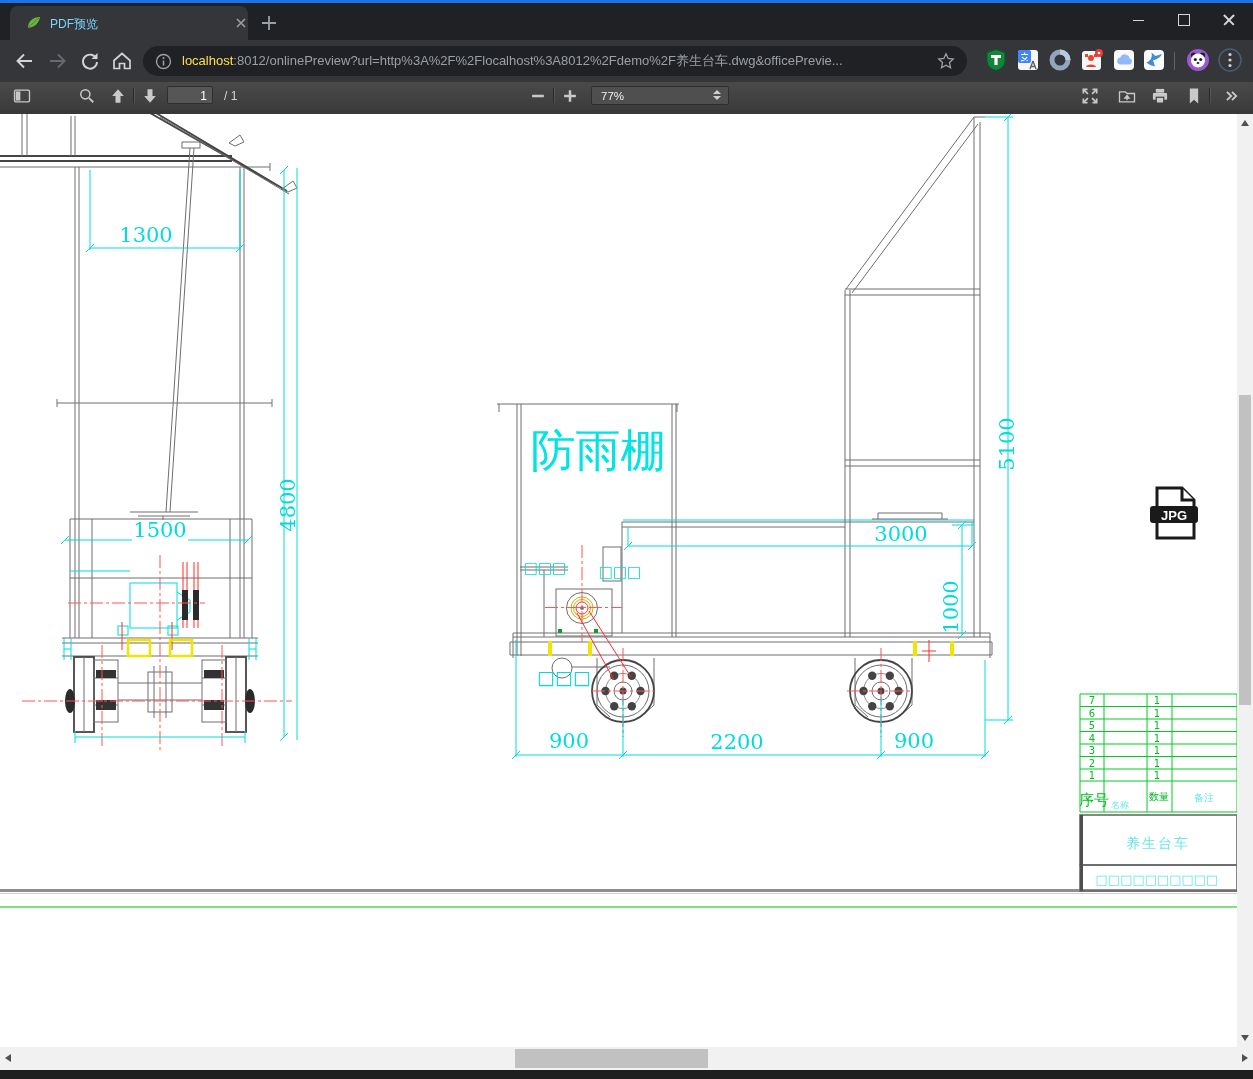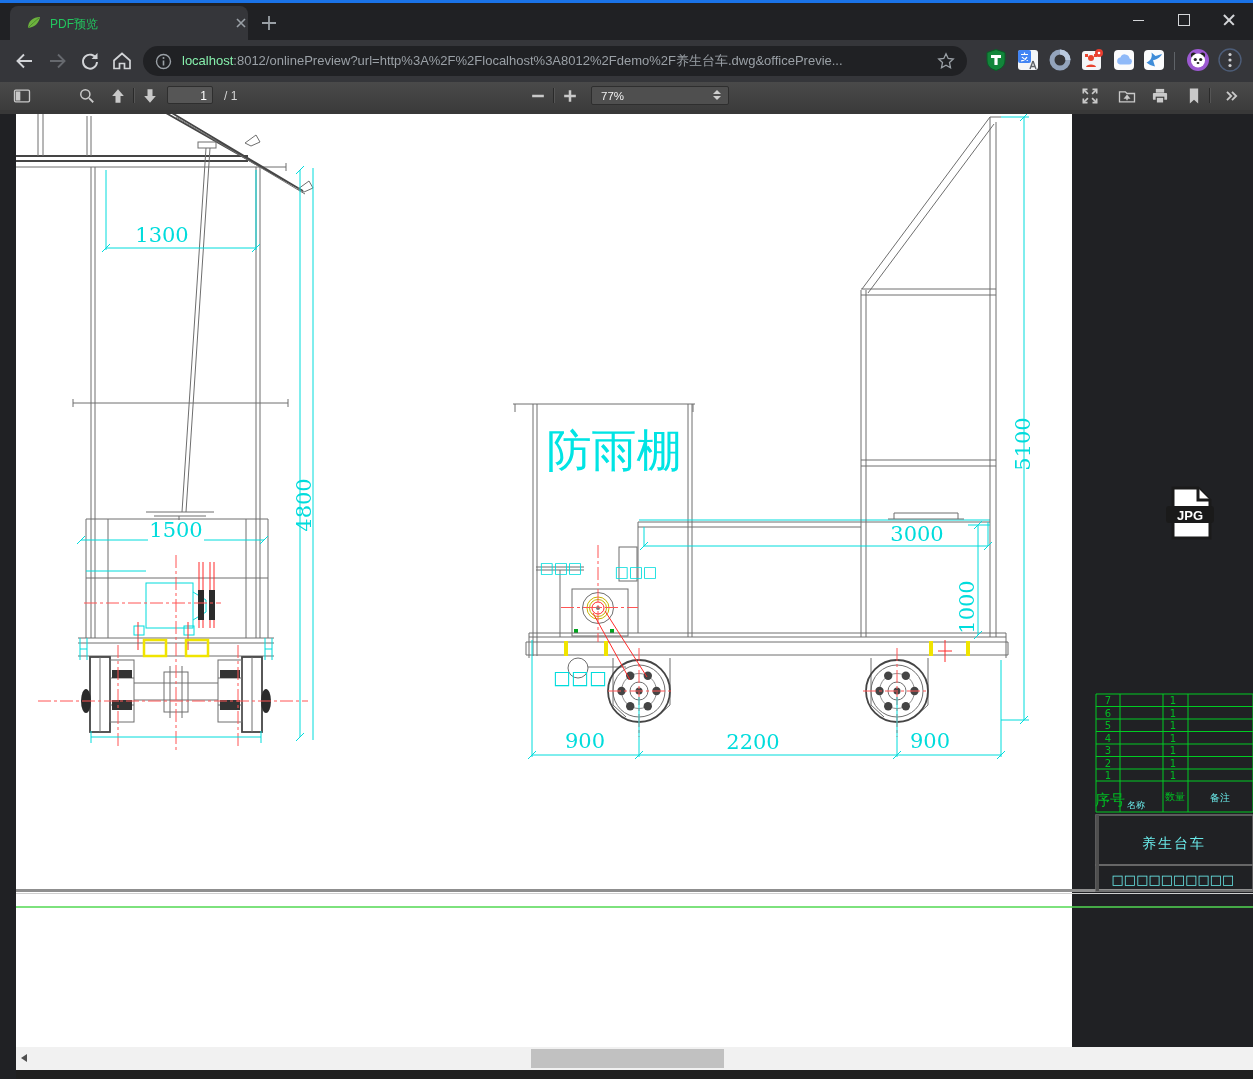"PDF预览" .tab-title { color: #22c55e -> #7dd3fc }
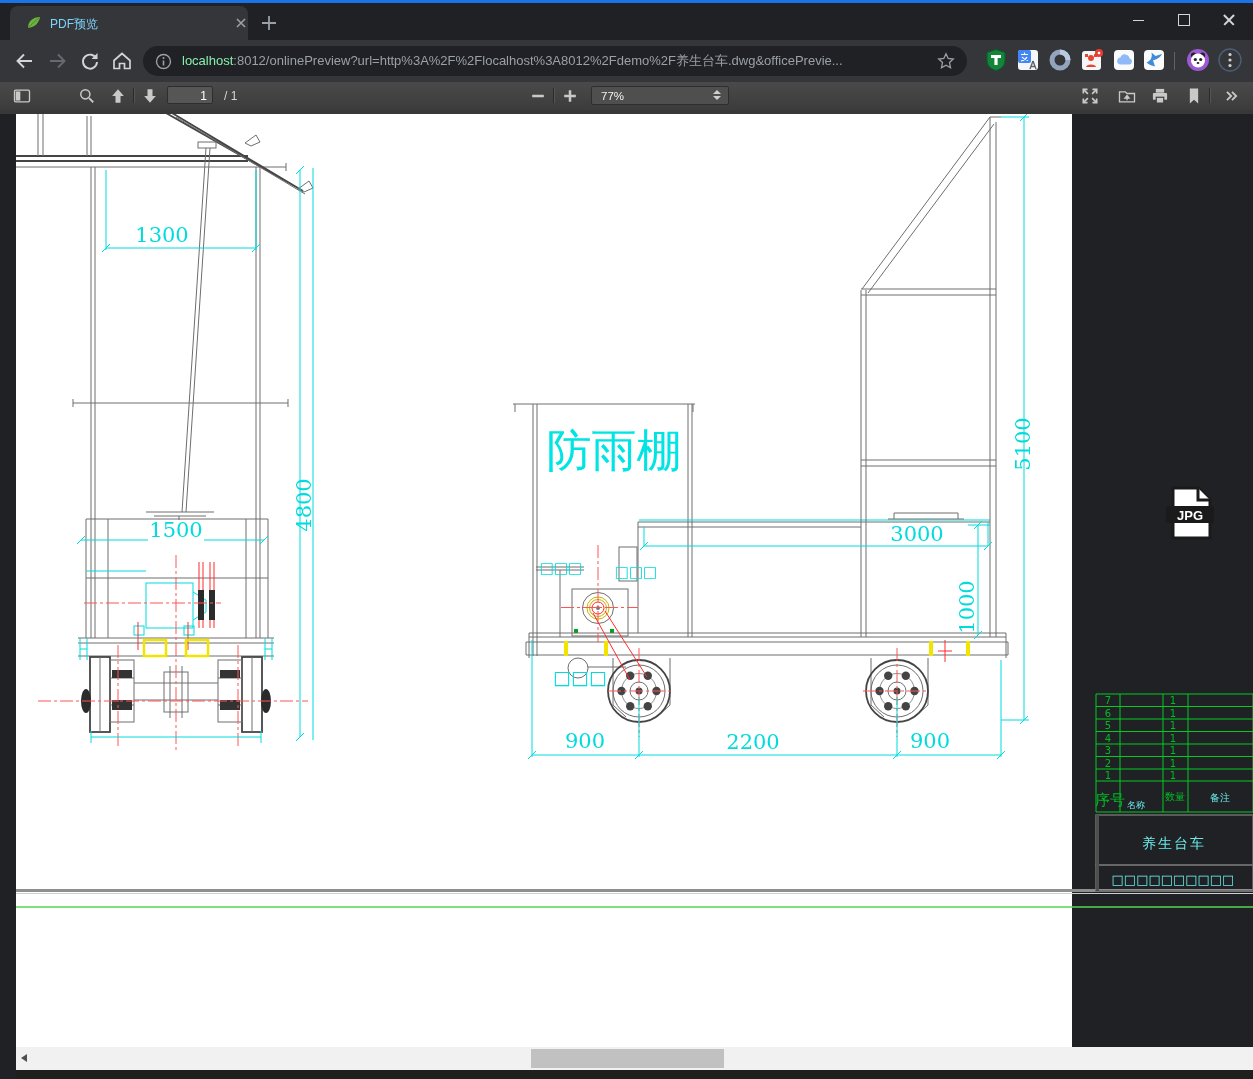"localhost" .addr .url b { color: #86efac -> #fde047 }
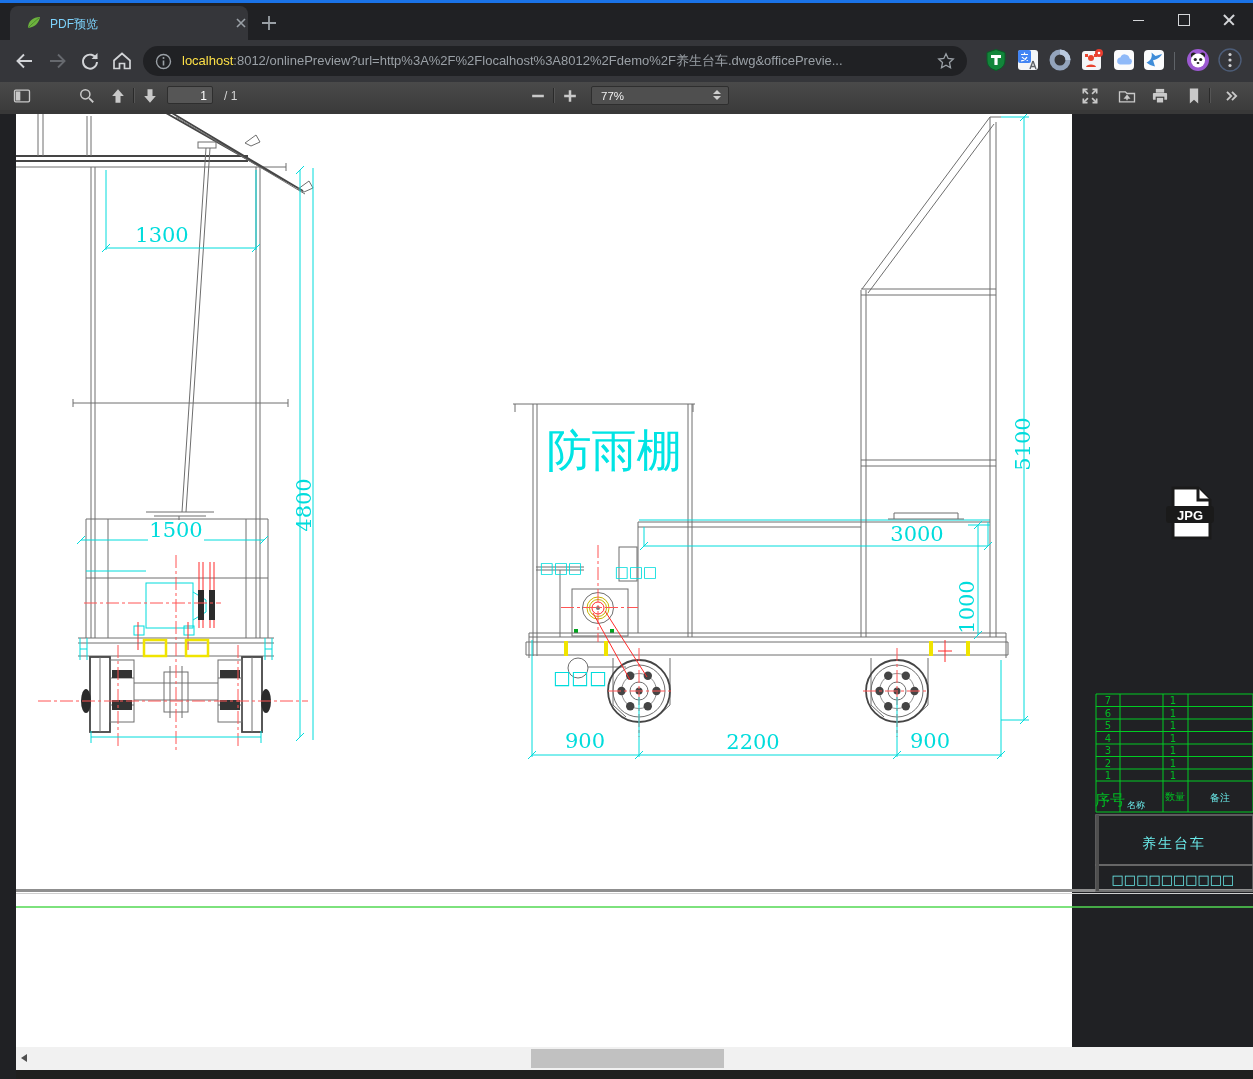"1300" .content { left: 16px -> 0; width: 1056px -> 1253px }
